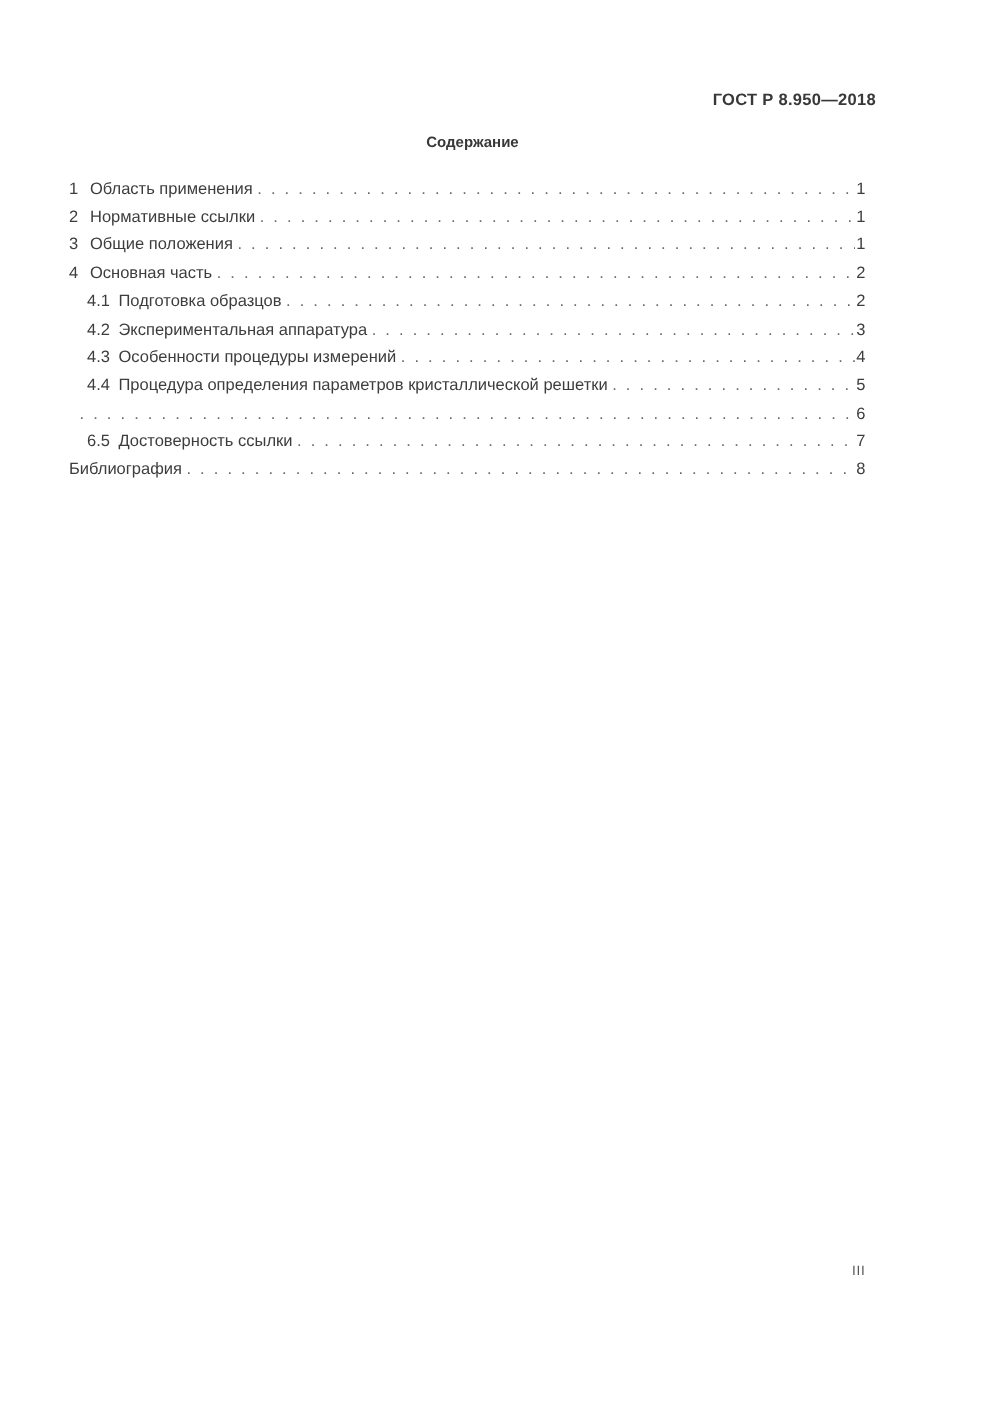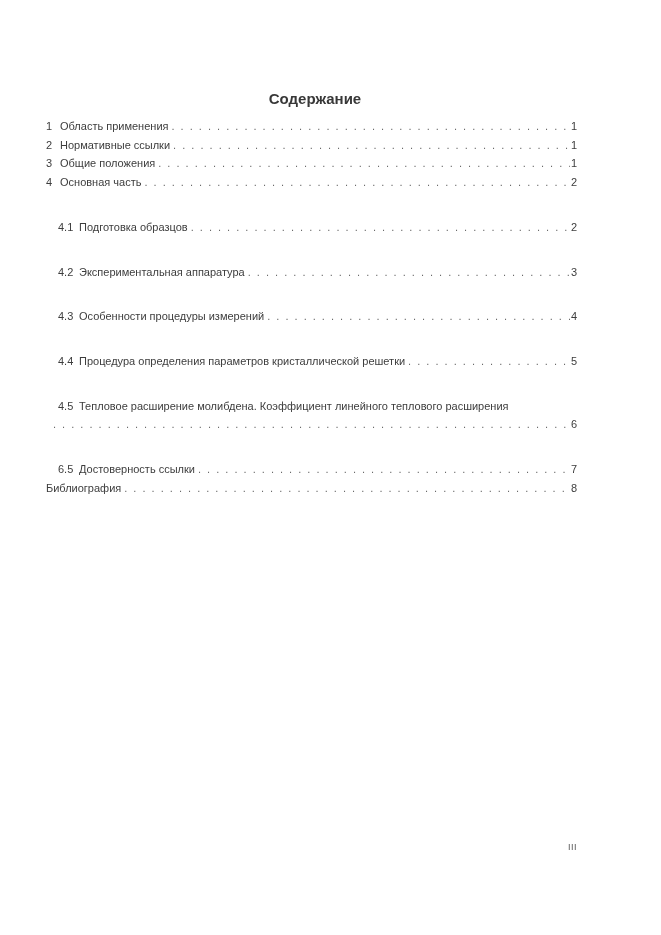"ГОСТ Р 8.950—2018" div.doc-header { html: none -> <div>ГОСТ Р 8.950—2018</div> }
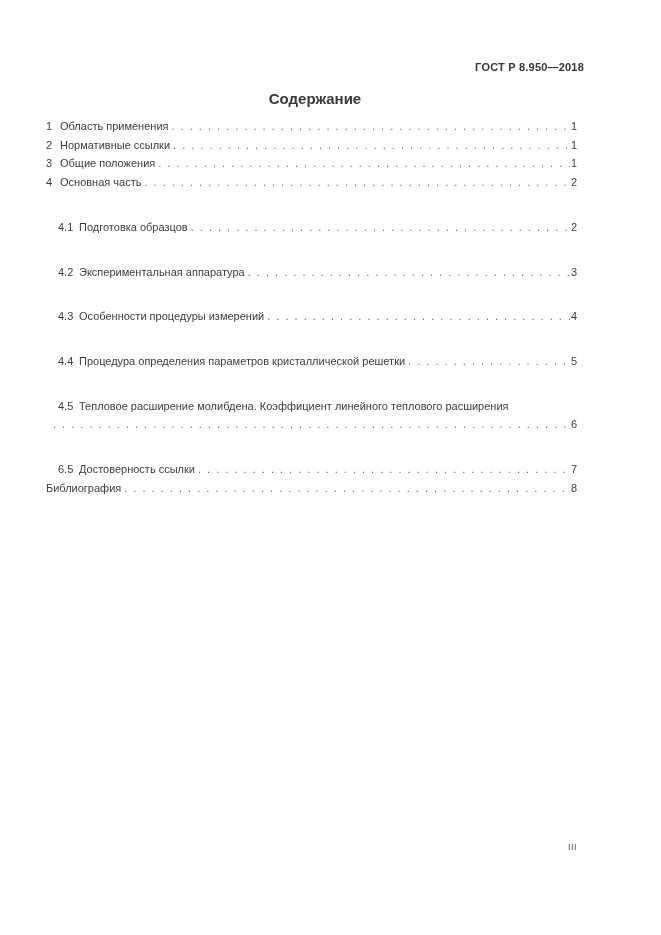"Содержание" .doc-title { font-size: 15px -> 10px }
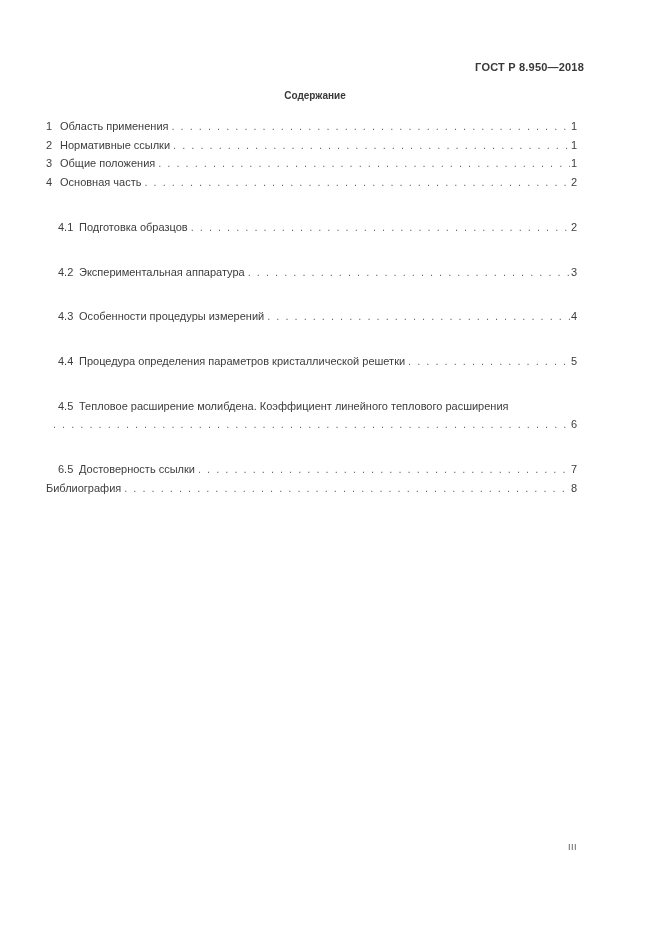"4.1" .lvl2 > .toc-line > .num { margin-top: 26px -> none }
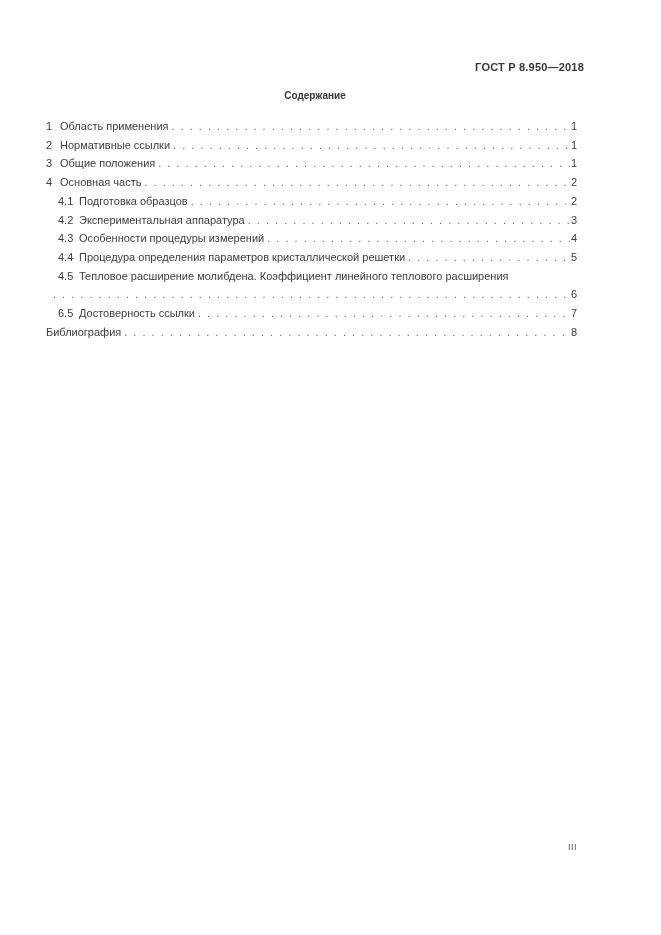"4.5" div.toc-line { html: <div> <span>4.5</span> <span>Тепловое расширение молибдена. Коэффициент линейного теплового расширения</span> </div> -> none }
